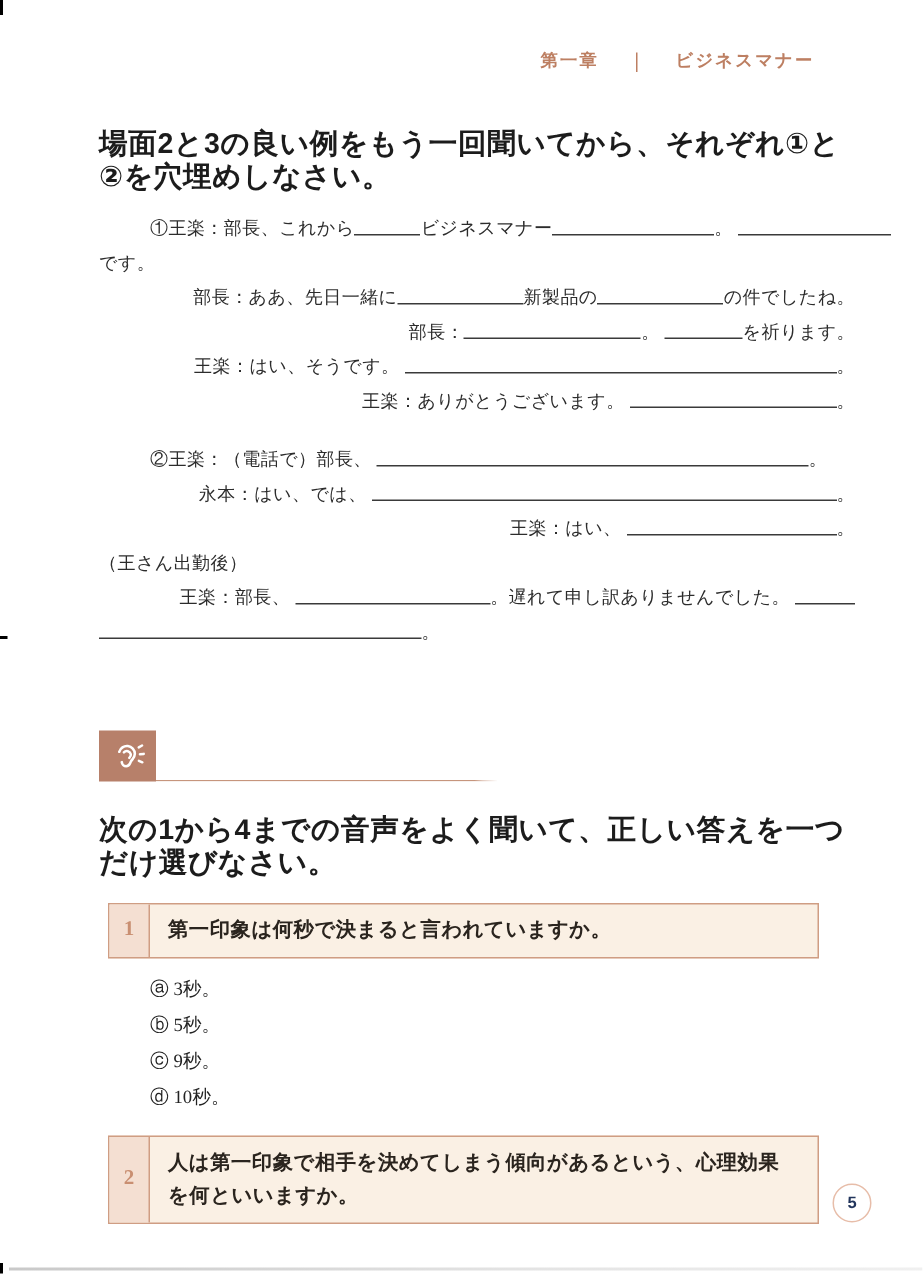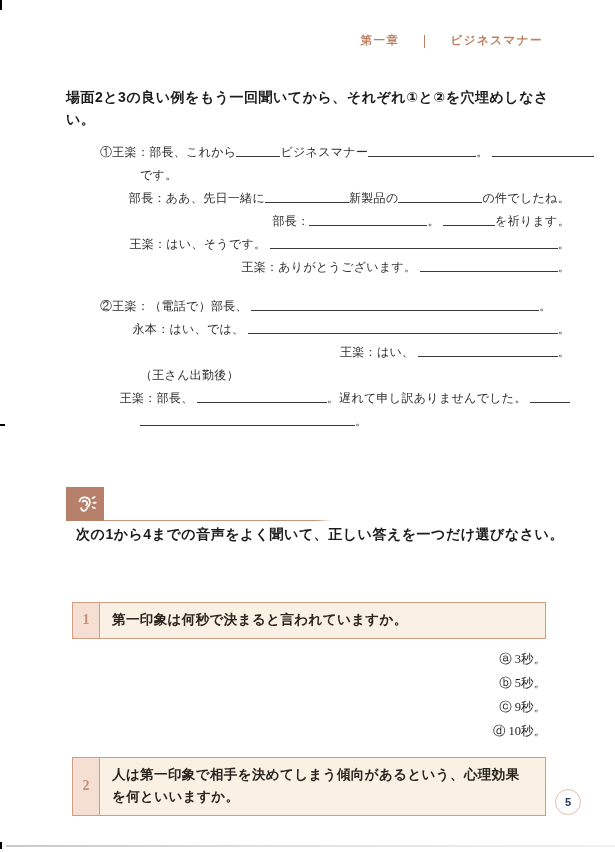"場面2と3の良い例をもう一回聞いてから、それぞれ①と②を穴埋めしなさい。" .instr { font-size: 14px -> 19px }
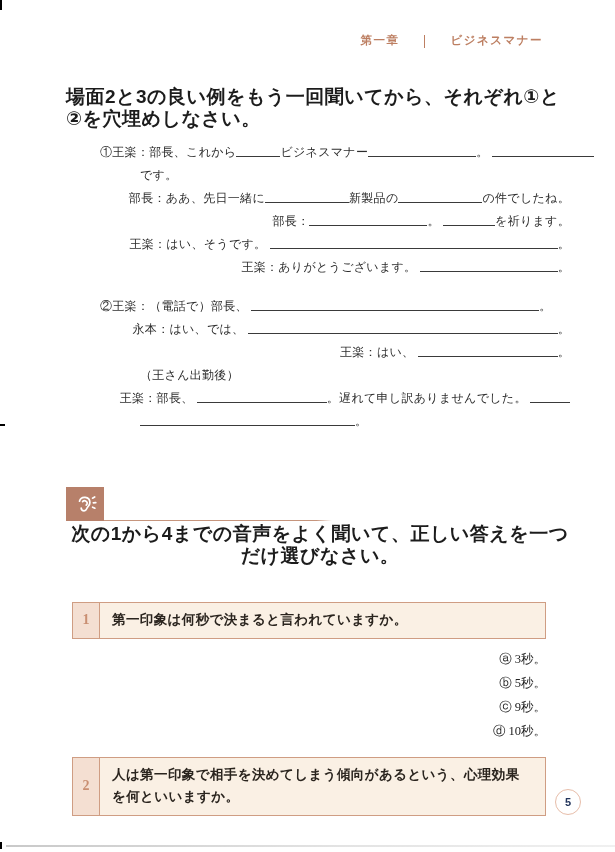"です。" .ind-cont { margin-left: 74px -> none }
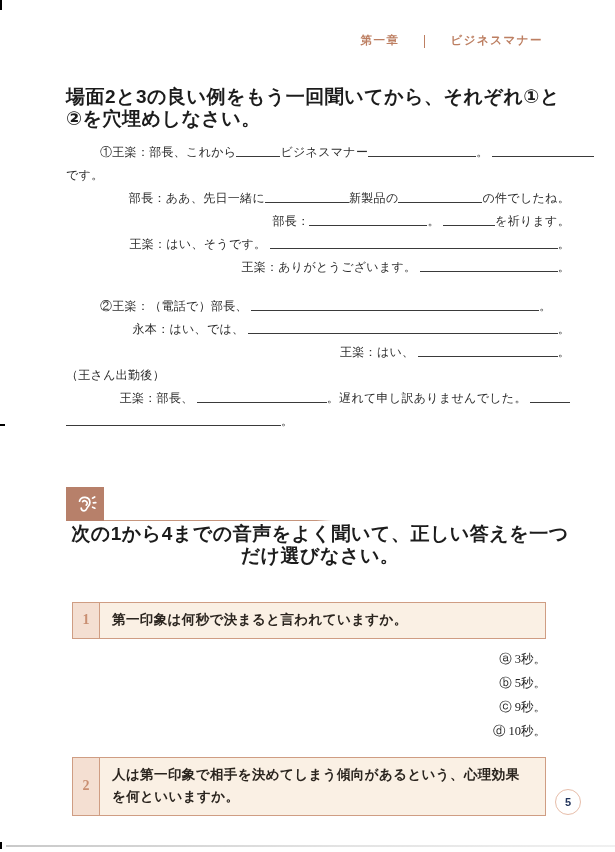"次の1から4までの音声をよく聞いて、正しい答えを一つだけ選びなさい。" #instr2 { text-align: center -> none; top: 523px -> 543px }
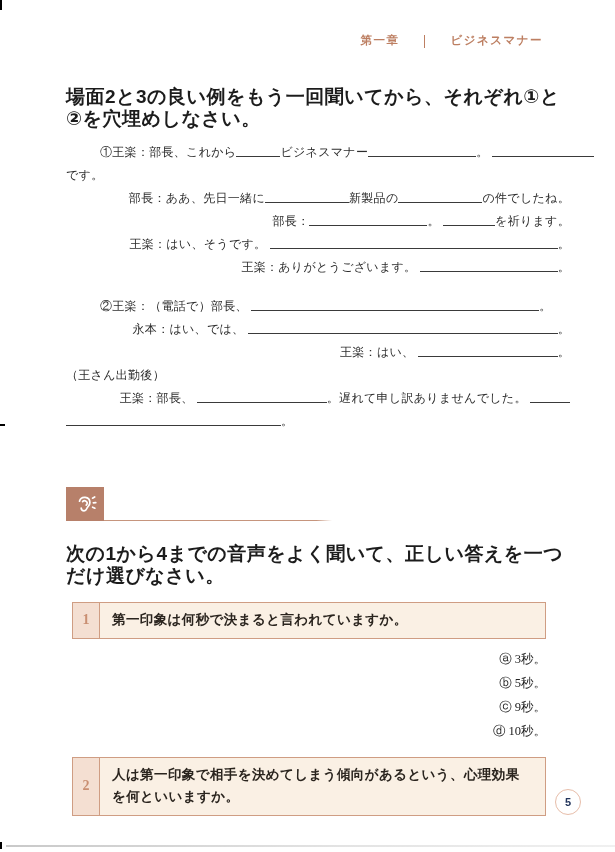"ⓐ 3秒。" .qbox + .opts { text-align: right -> none }
